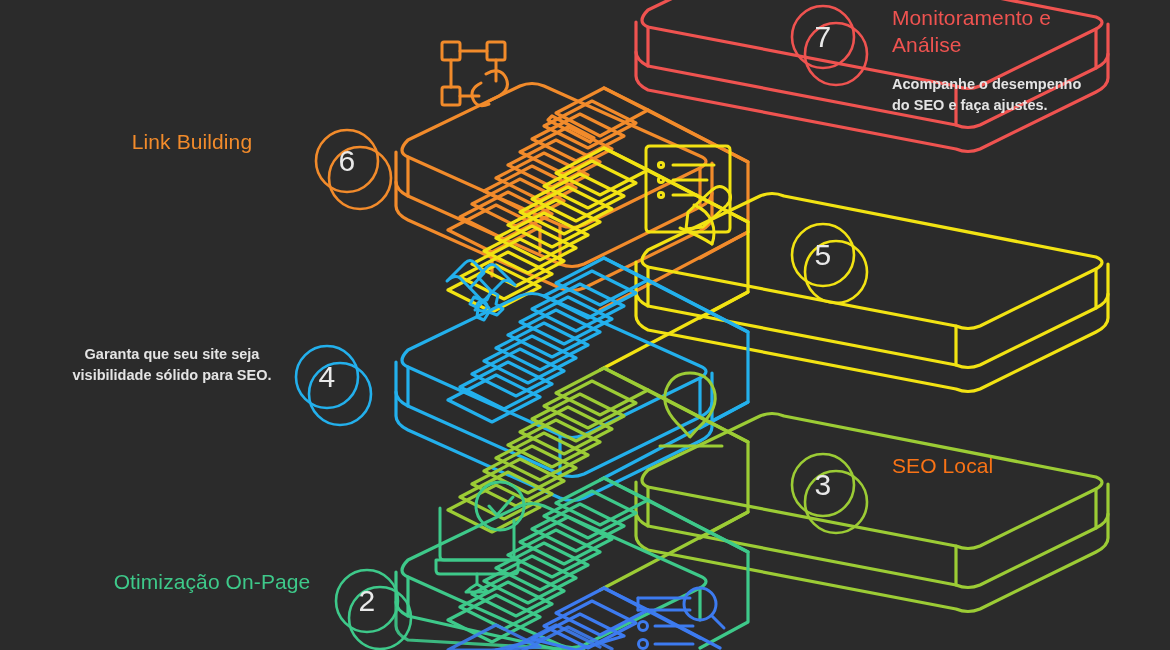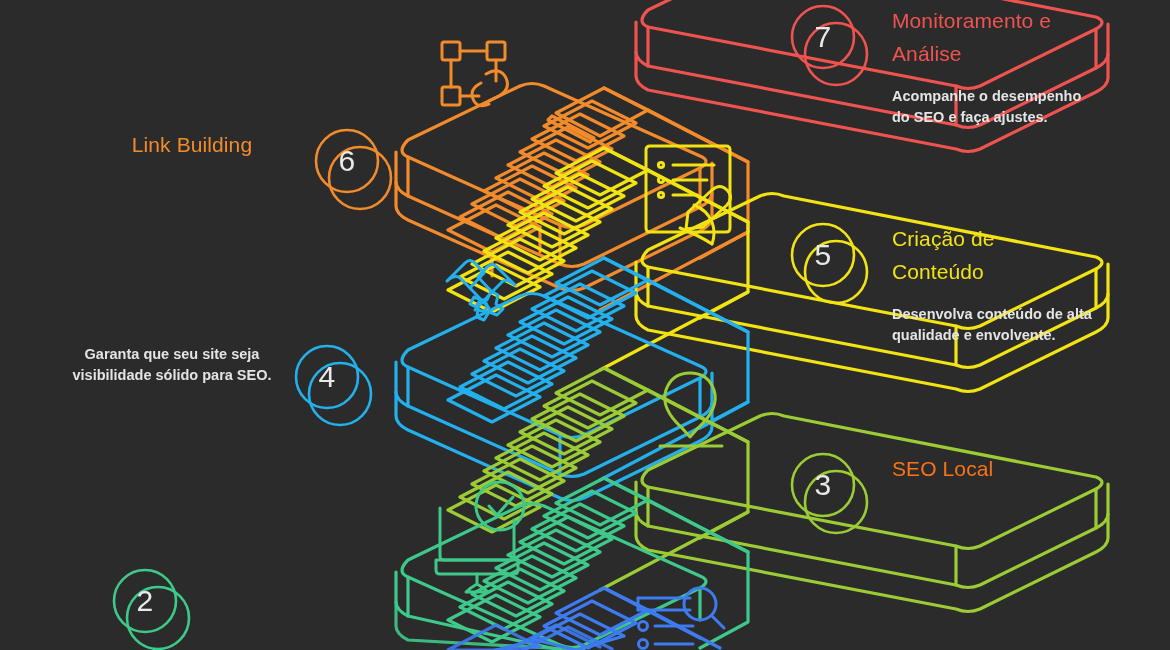"Monitoramento e Análise" .title { line-height: 33px -> 27px }
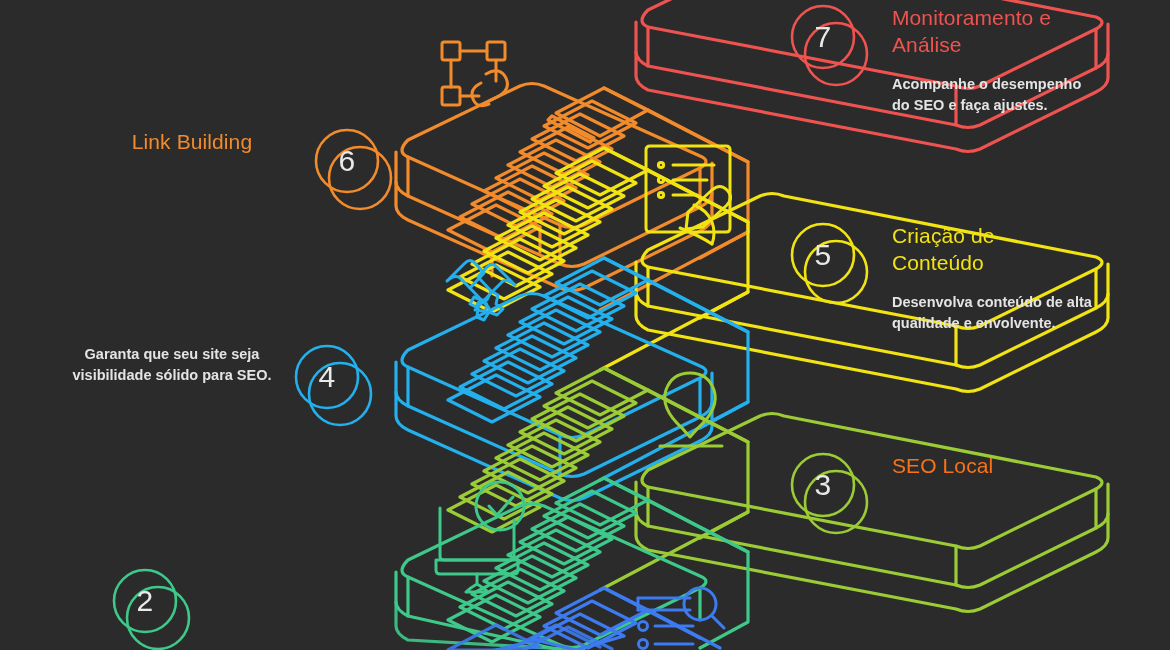"Criação de Conteúdo" div.txt { html: <div> <p>Criação de Conteúdo</p> <p>Desenvolva conteúdo de alta qualidade e envolvente.</p> </div> -> none }
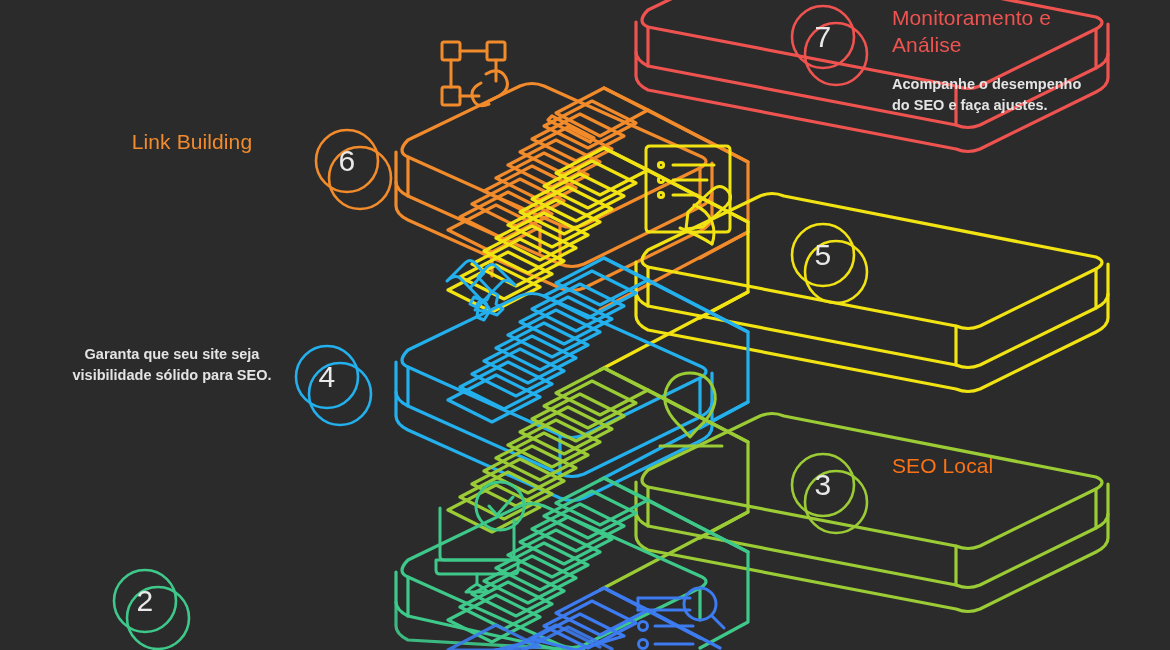"Otimização On-Page" div.txt { html: none -> <div> <p>Otimização On-Page</p> <p></p> </div> }
